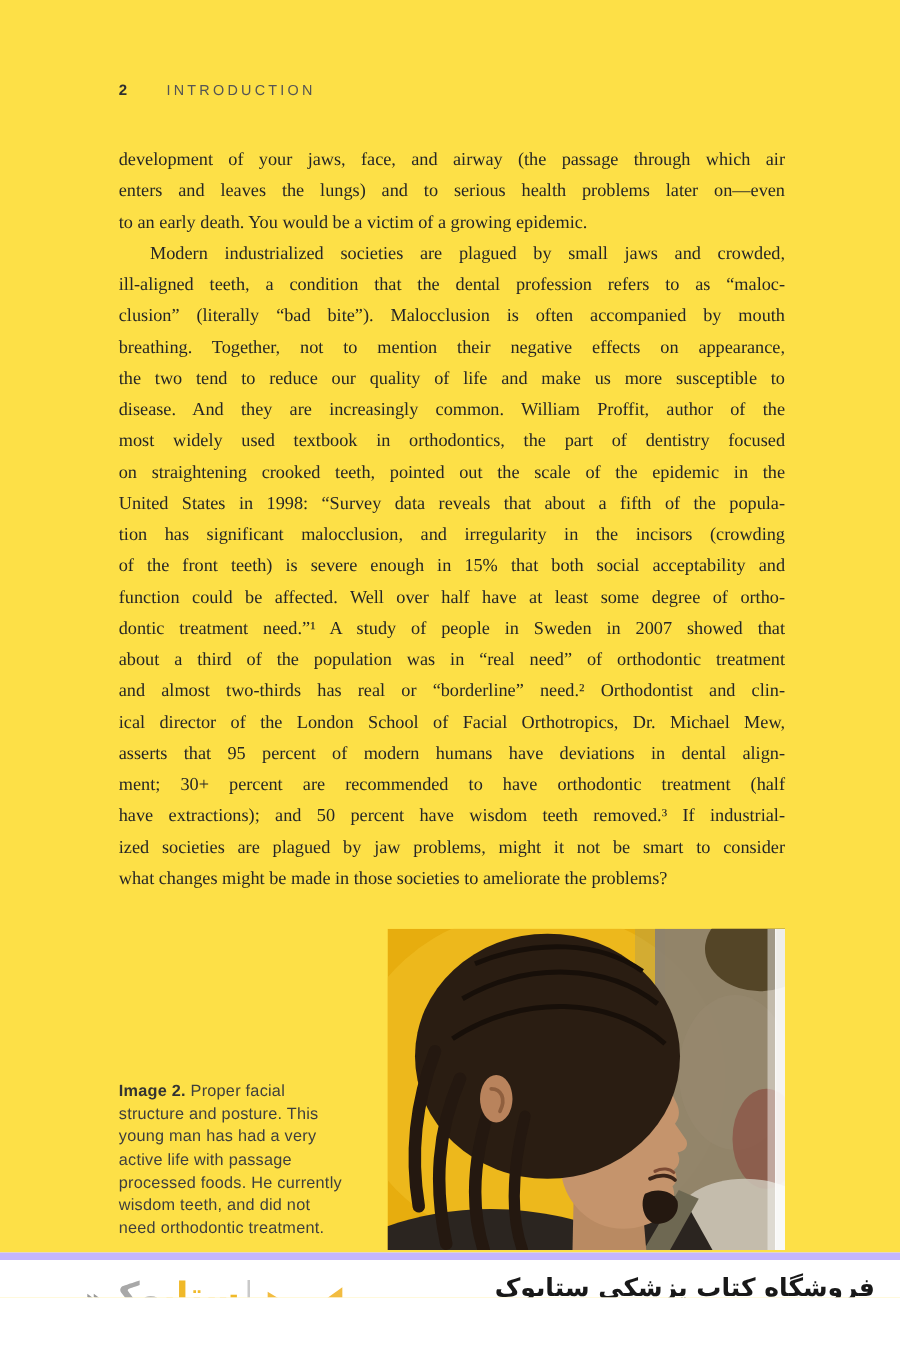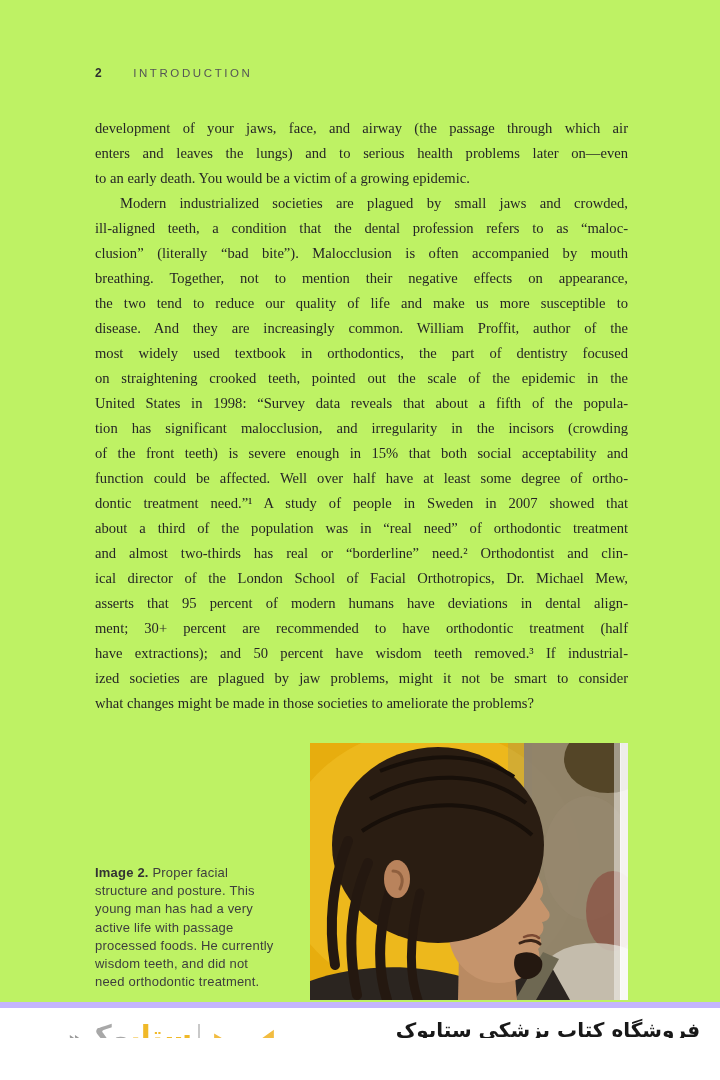"2 INTRODUCTION" .page { background: #bef264 -> #fde047 }
